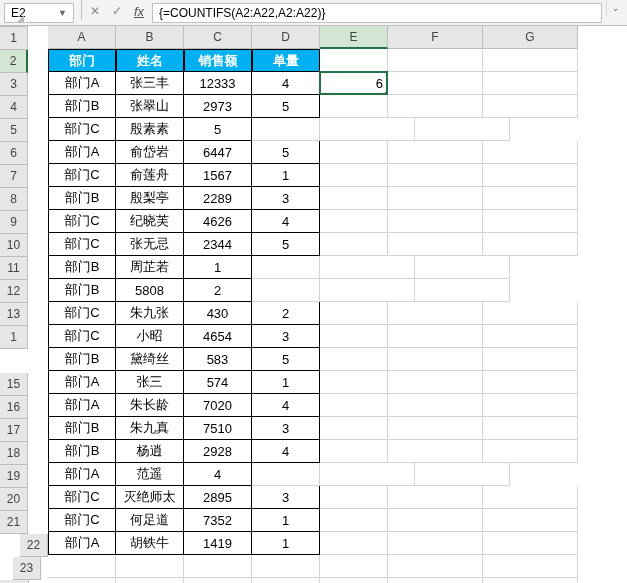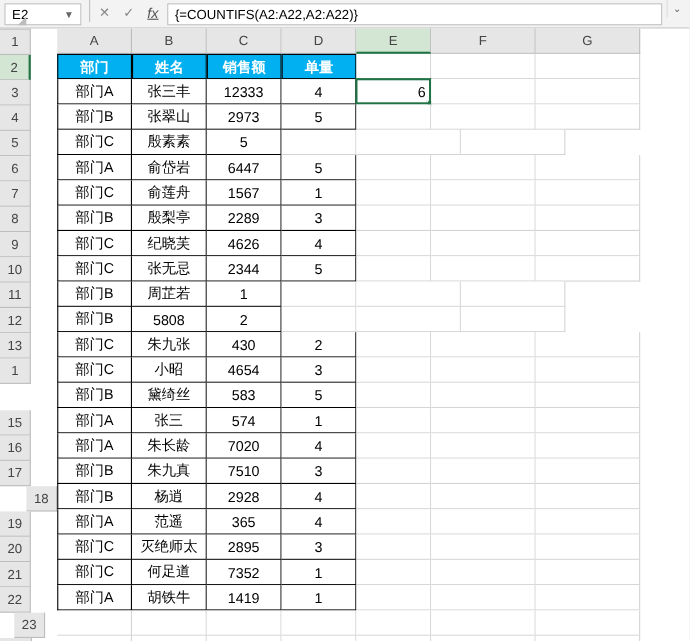"18" div.row-h { margin-left: 24px -> none }
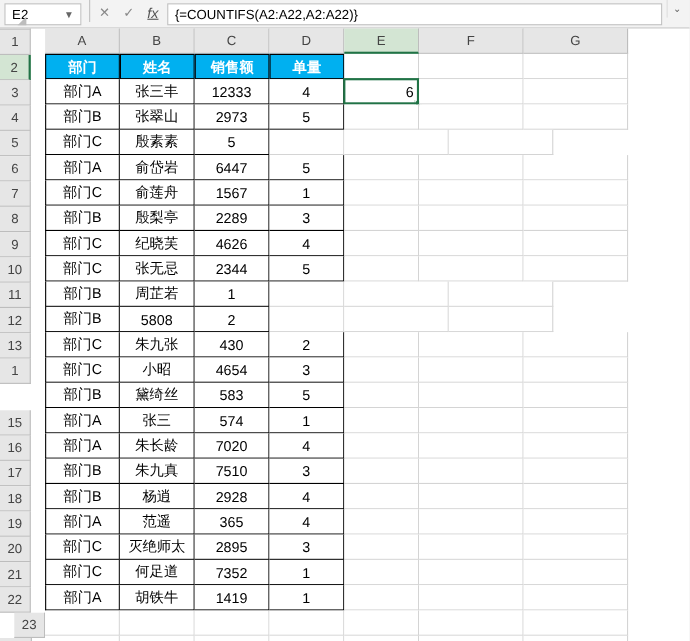"365" div.cell { html: <div> <span>365</span> </div> -> none }
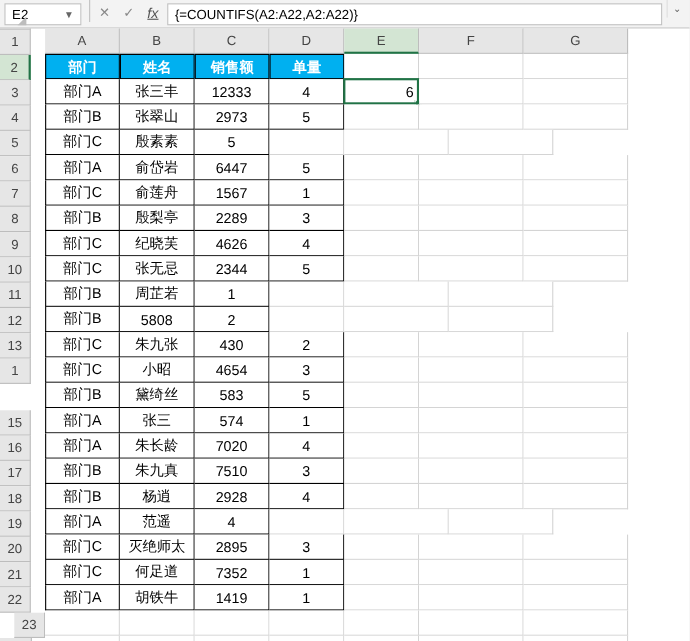"22" div.row-h { margin-left: none -> 20px }
